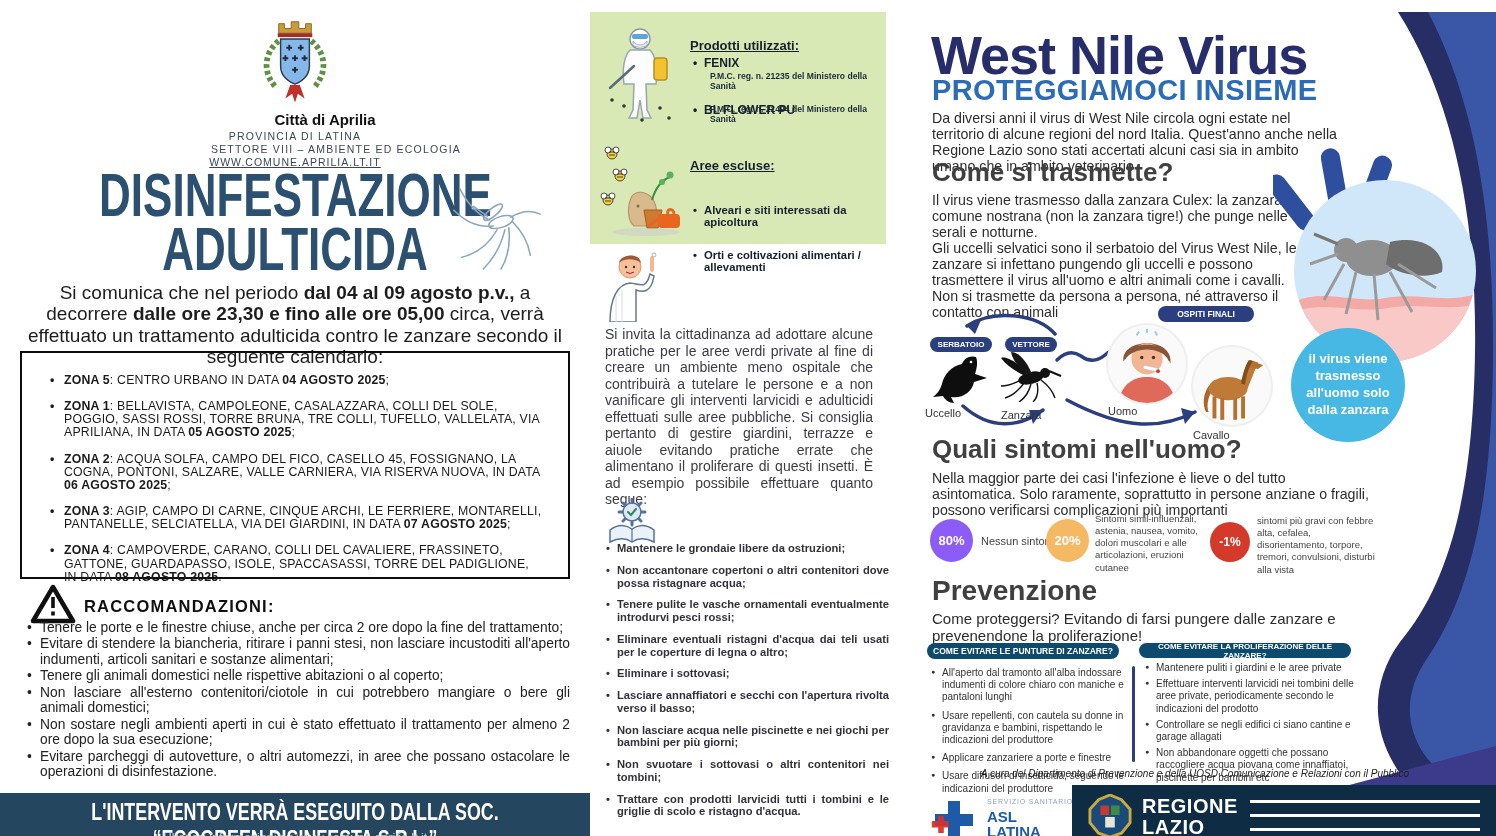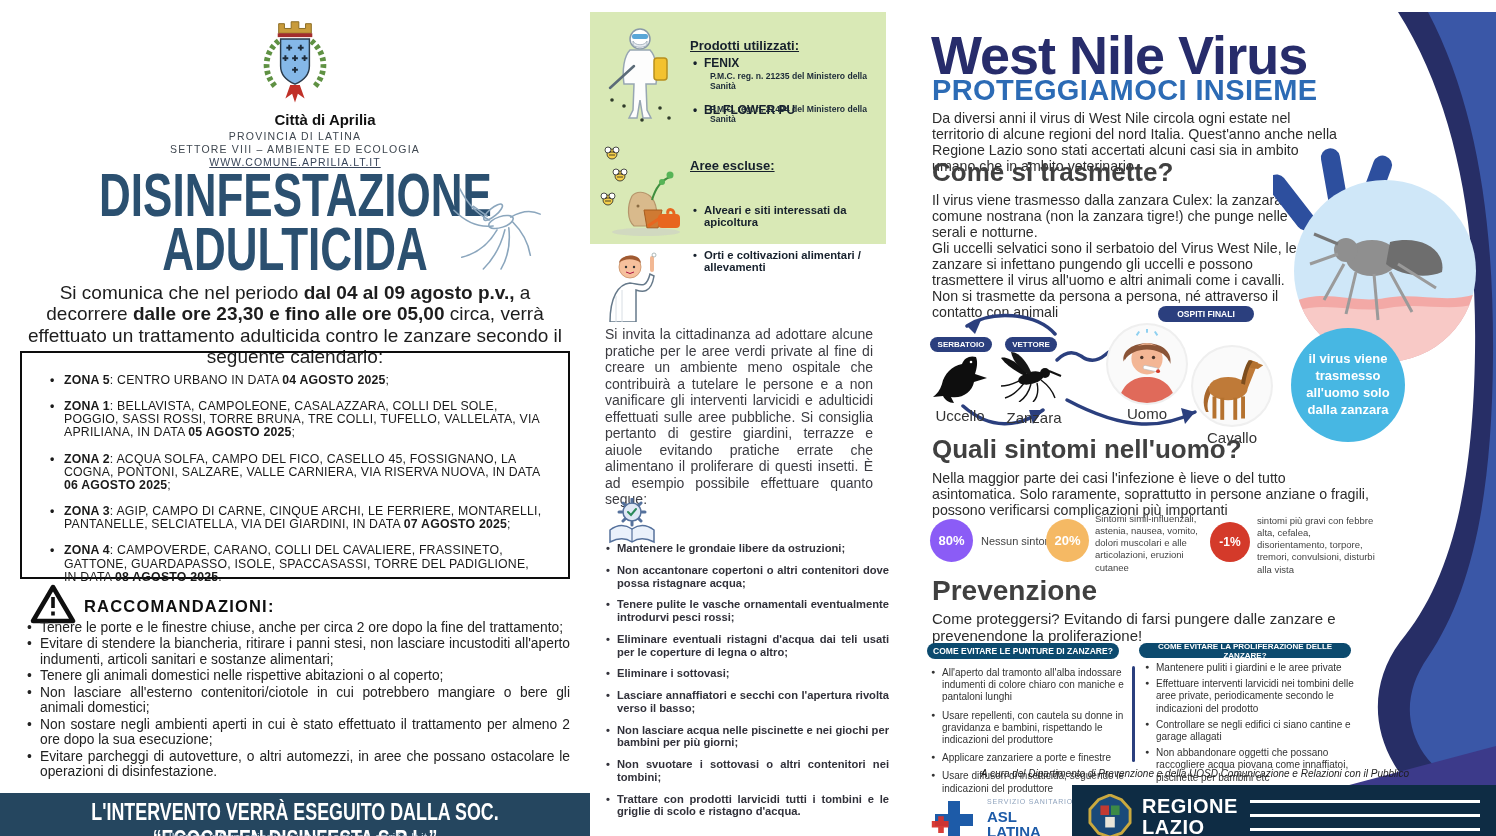"SETTORE VIII – AMBIENTE ED" div.abs { padding-left: none -> 41px }
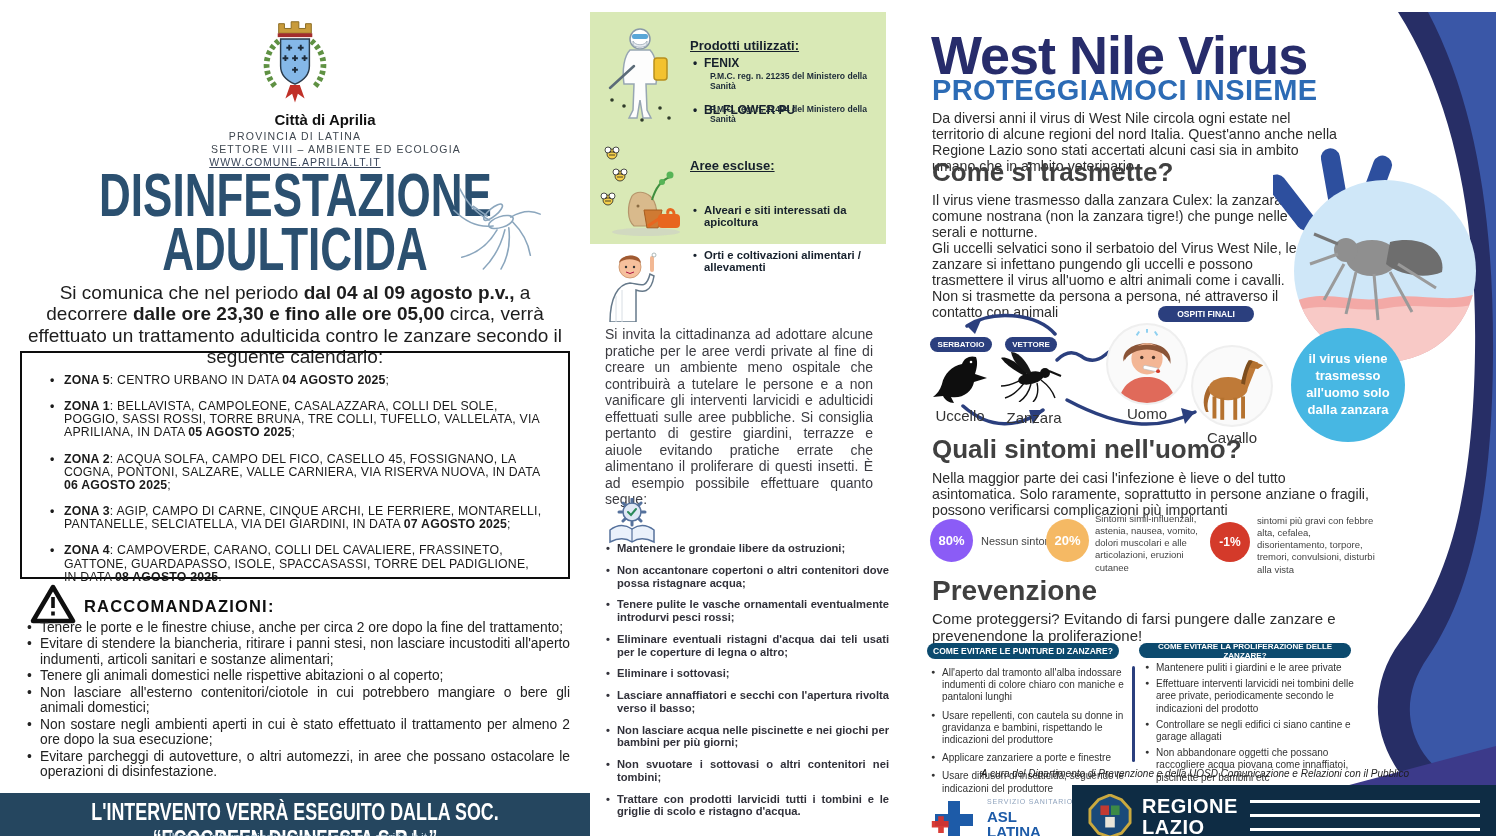"Uccello" .dlabel { font-size: 15px -> 11px; text-align: center -> none }
